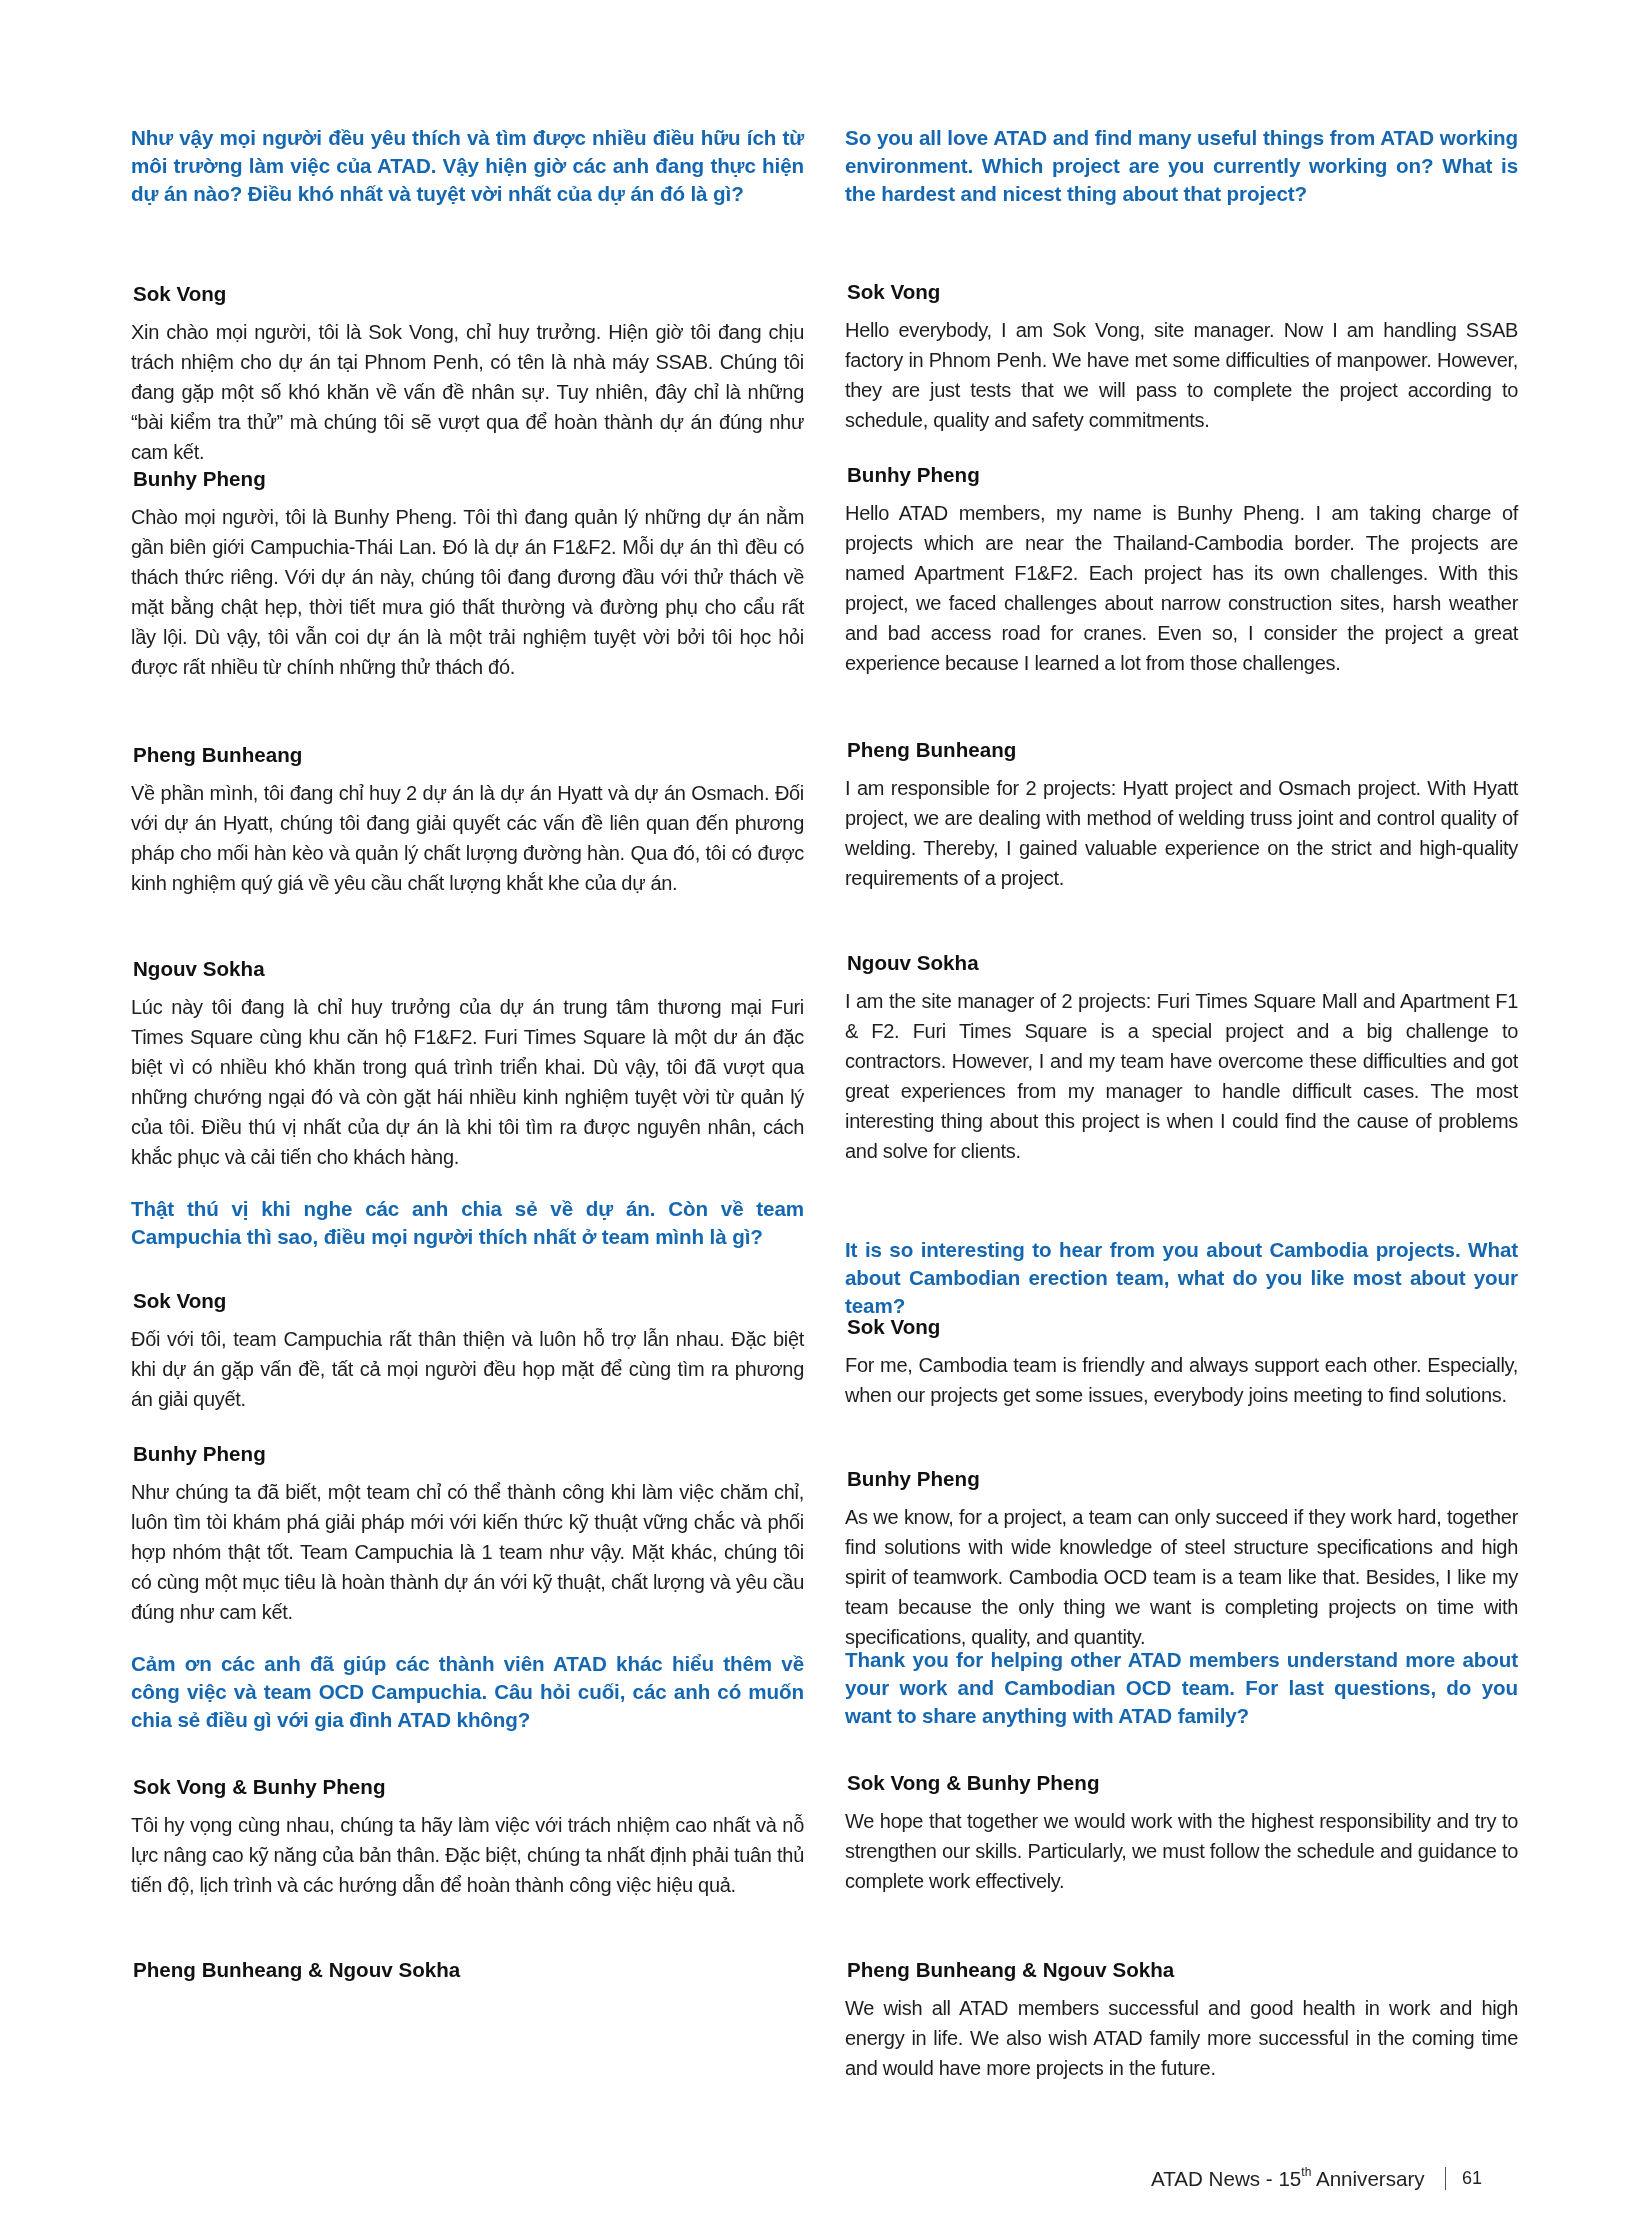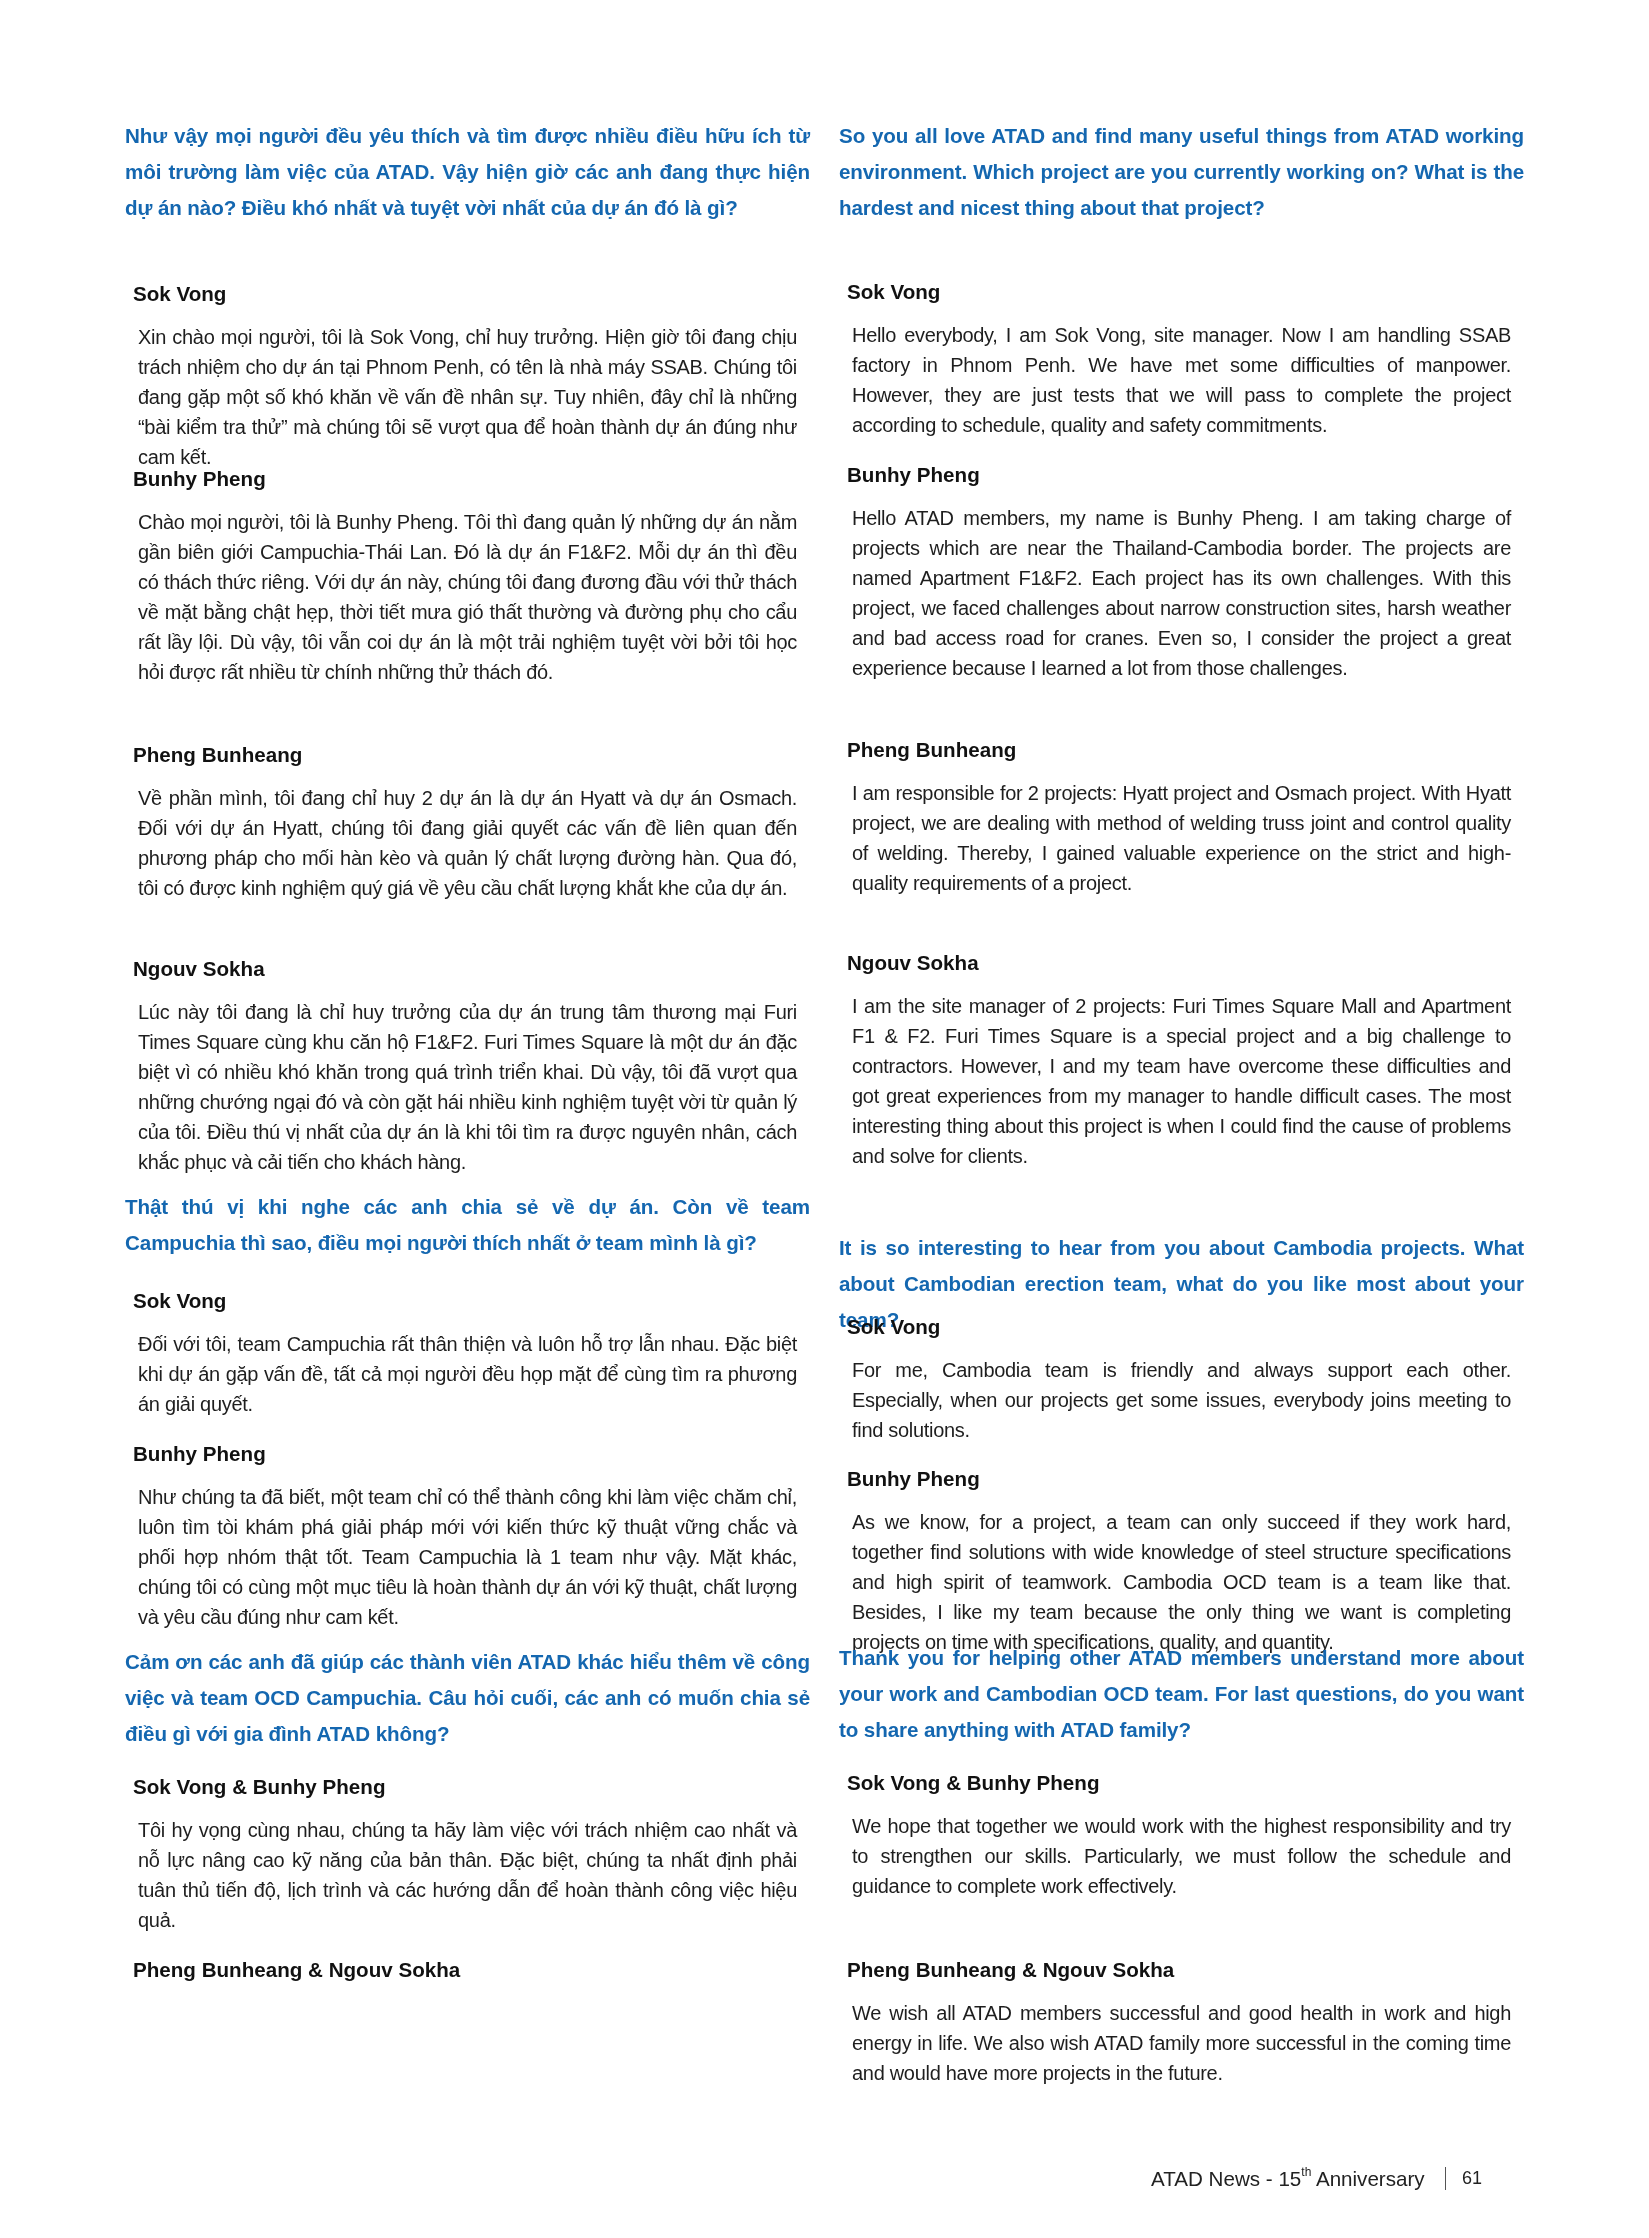"Như vậy mọi người đều" .q { line-height: 36px -> 28px; margin: 0 -> 6px }
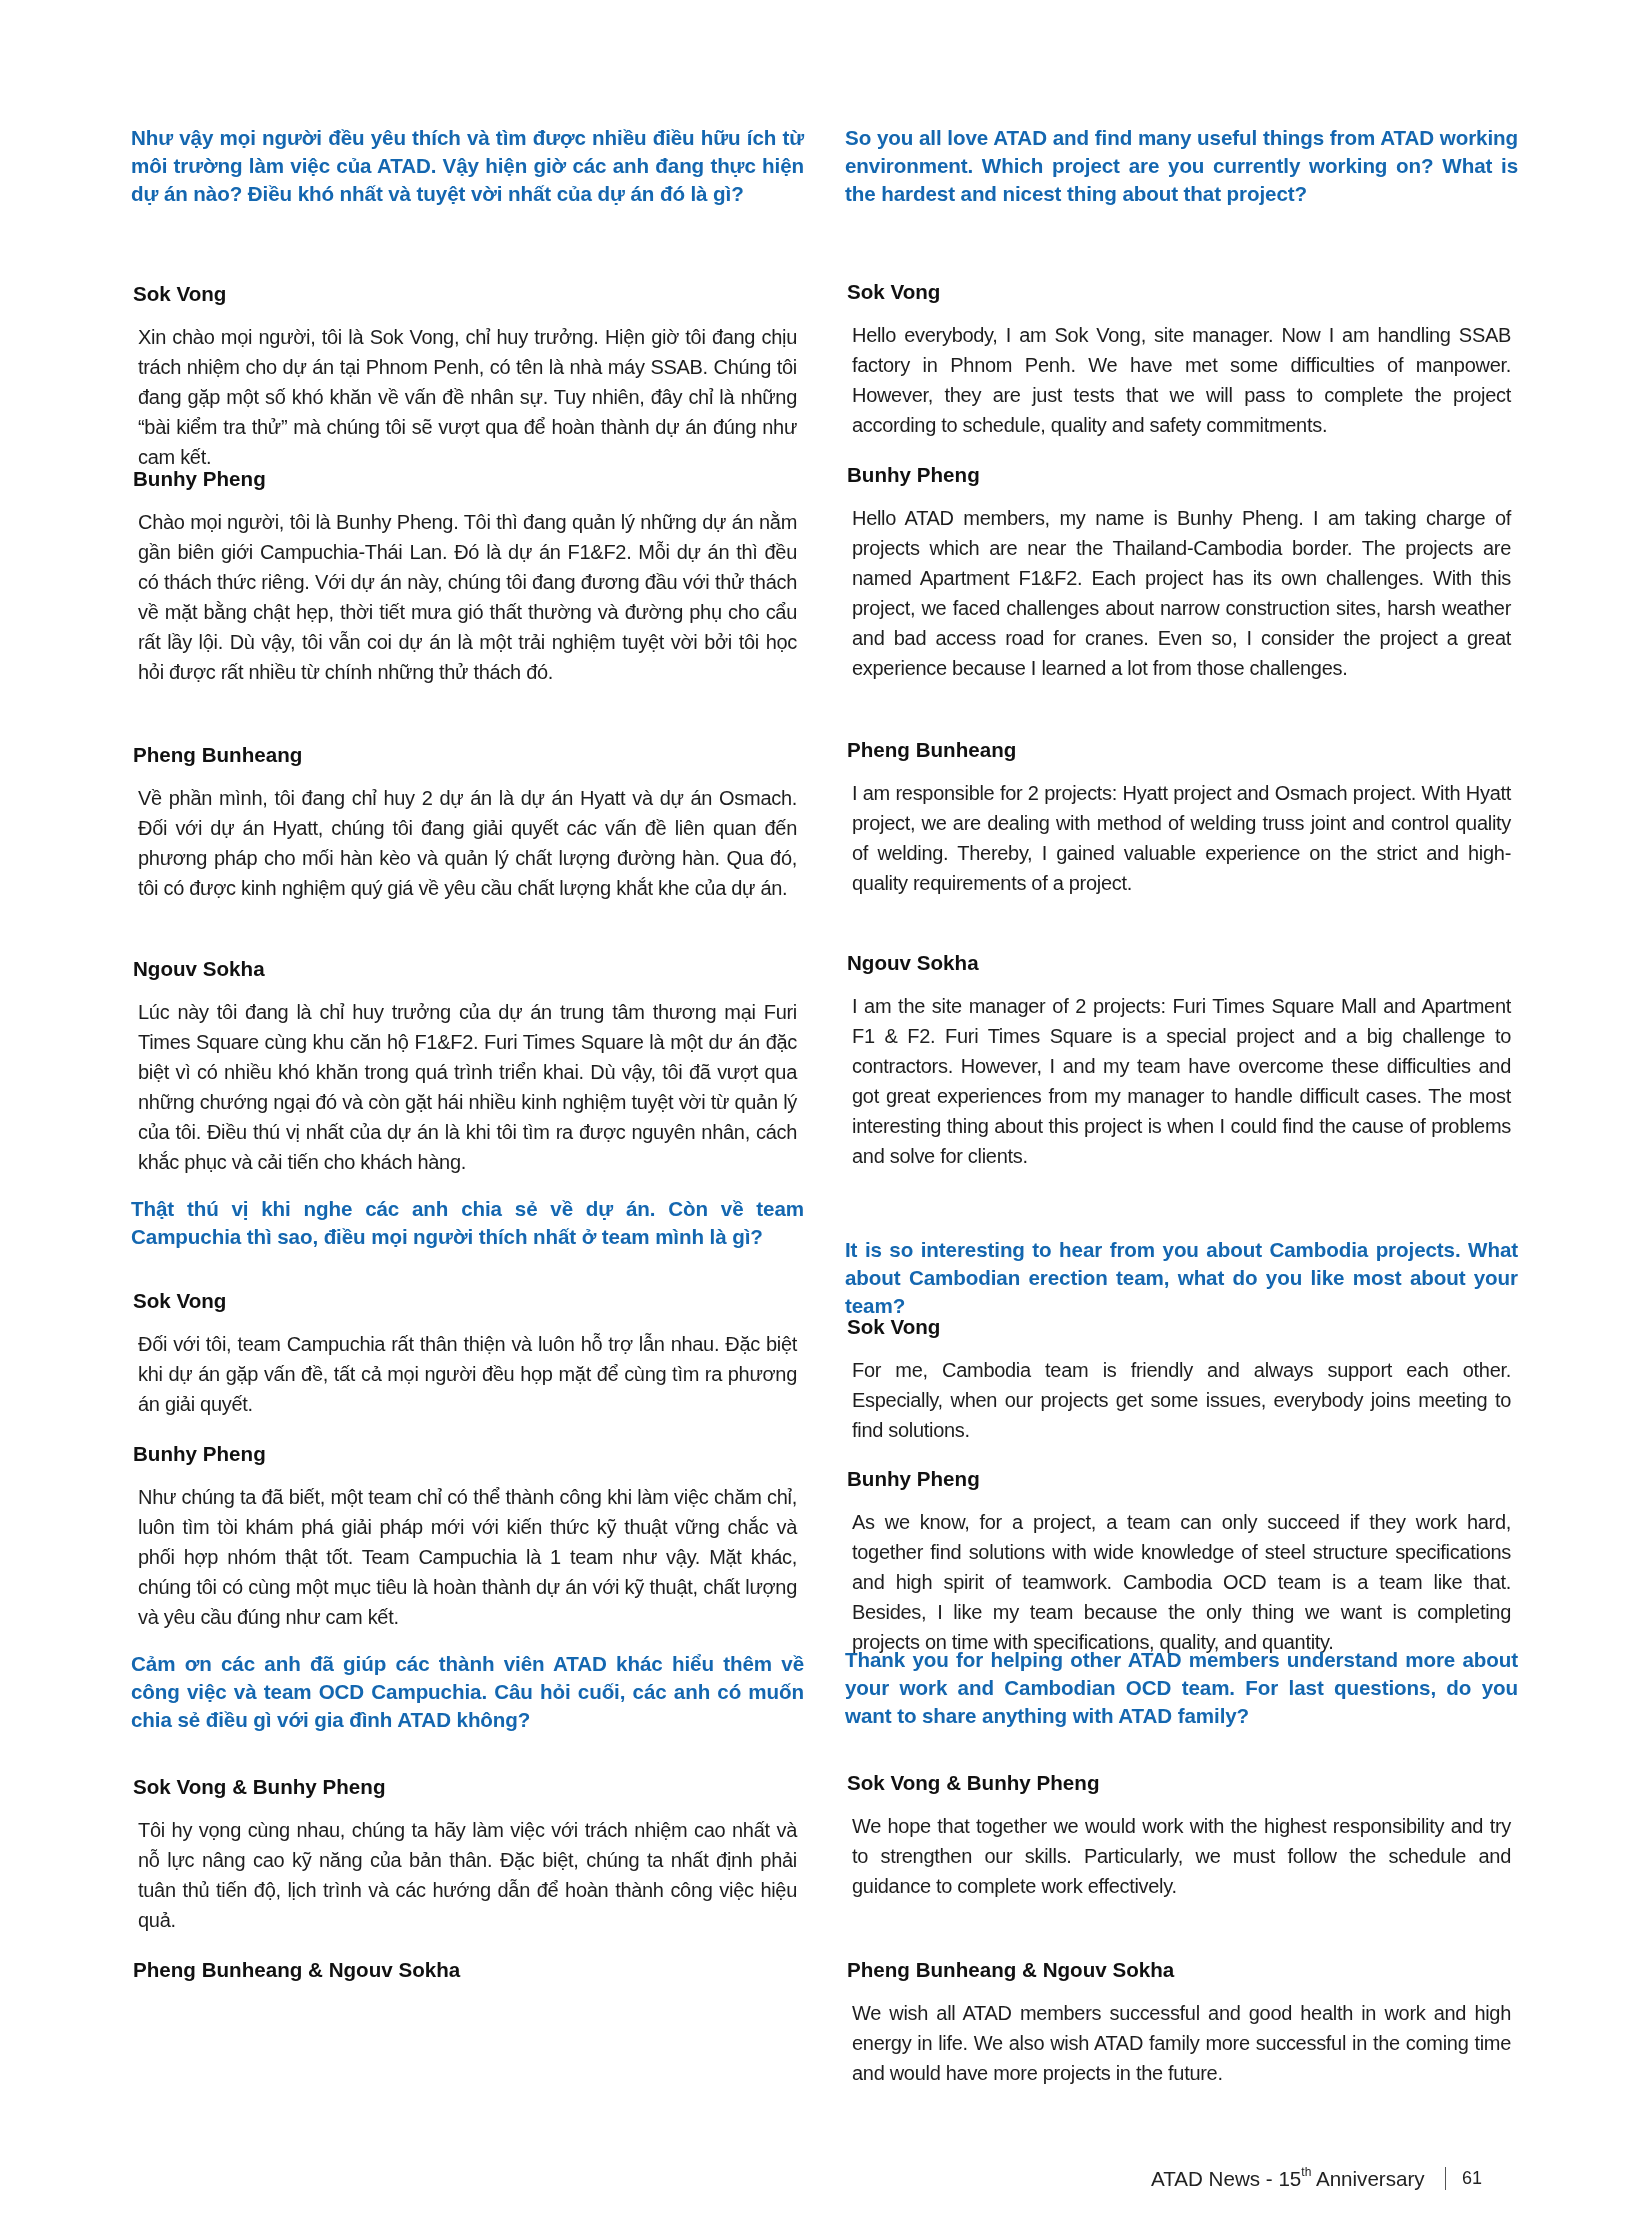"Xin chào mọi người, tôi" .ans { margin: 13px -> 6px }
